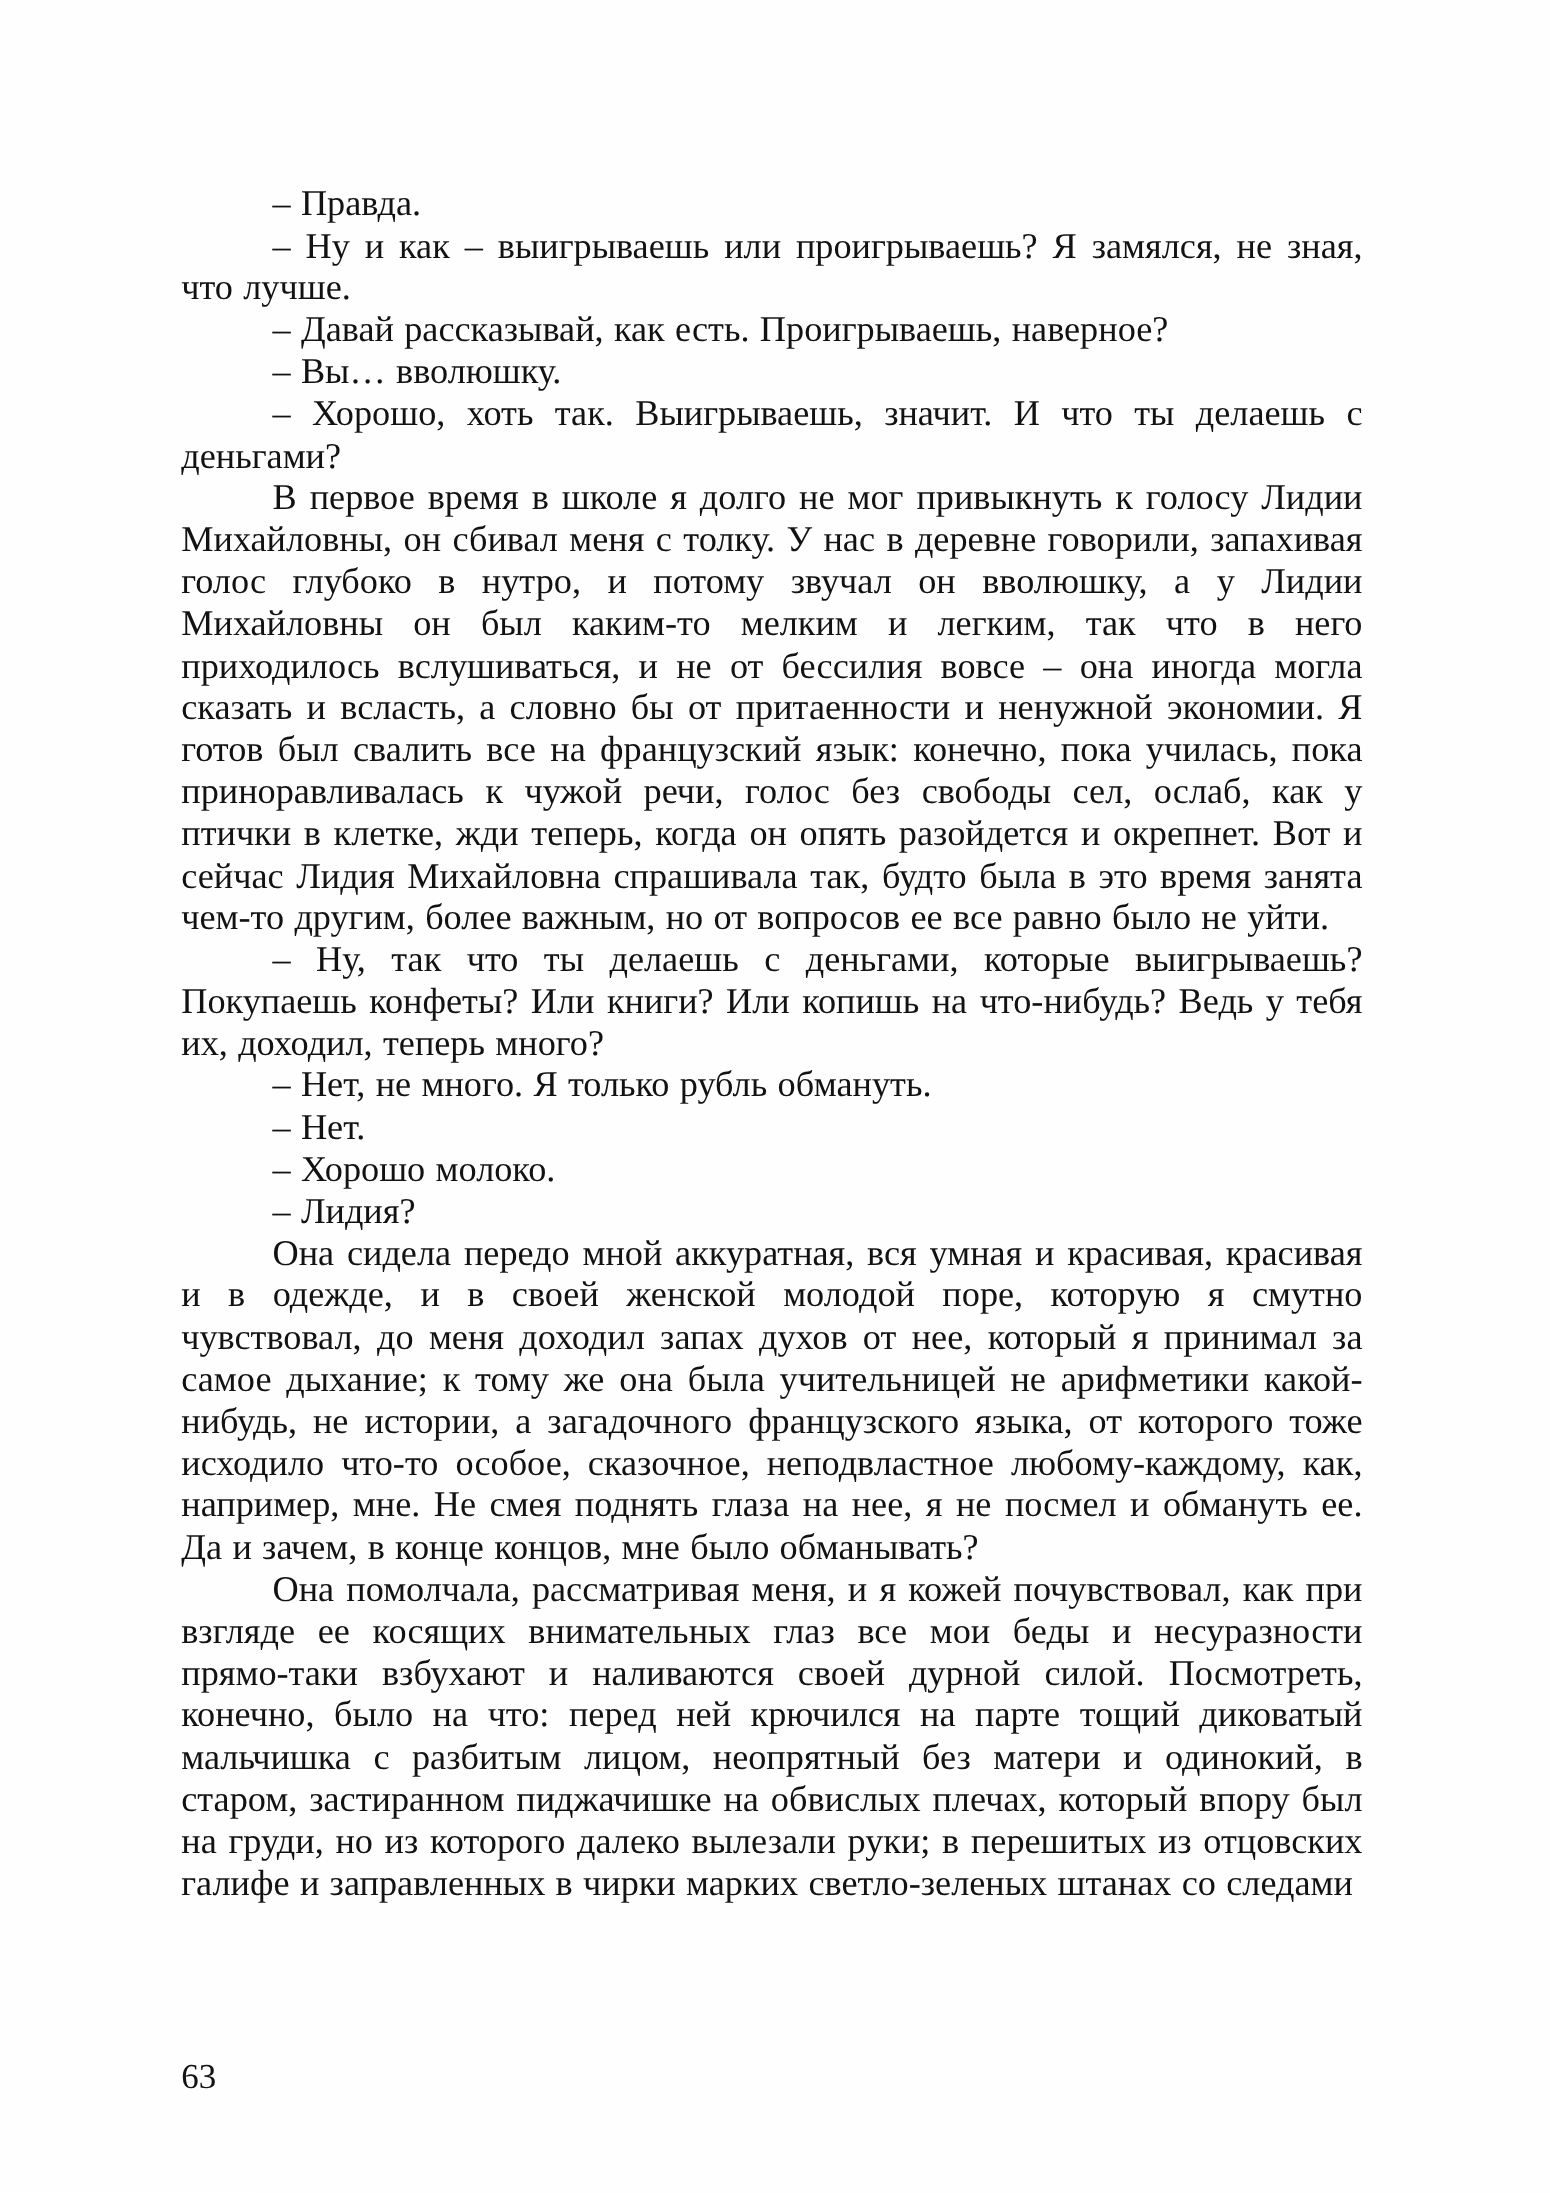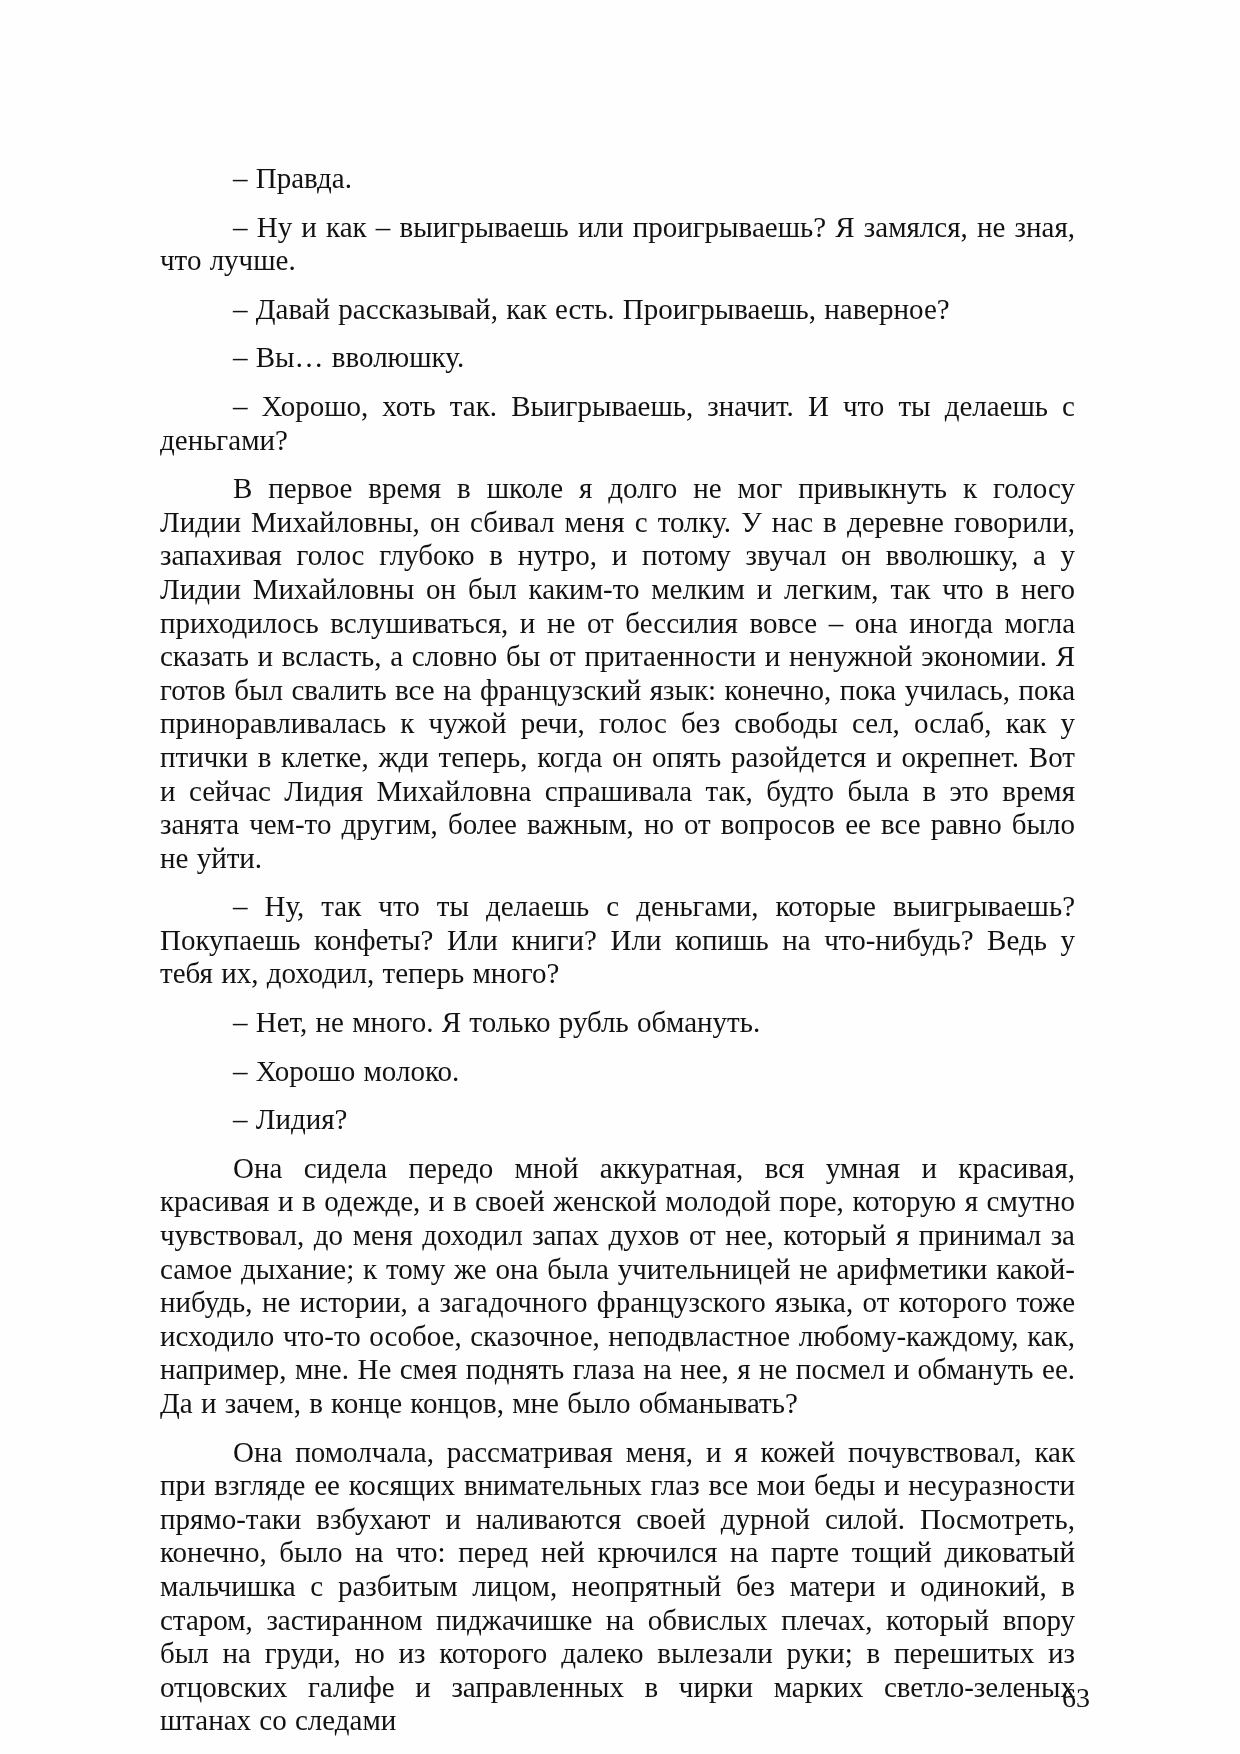"– Правда." .body-text p { margin: 15px -> 0 }
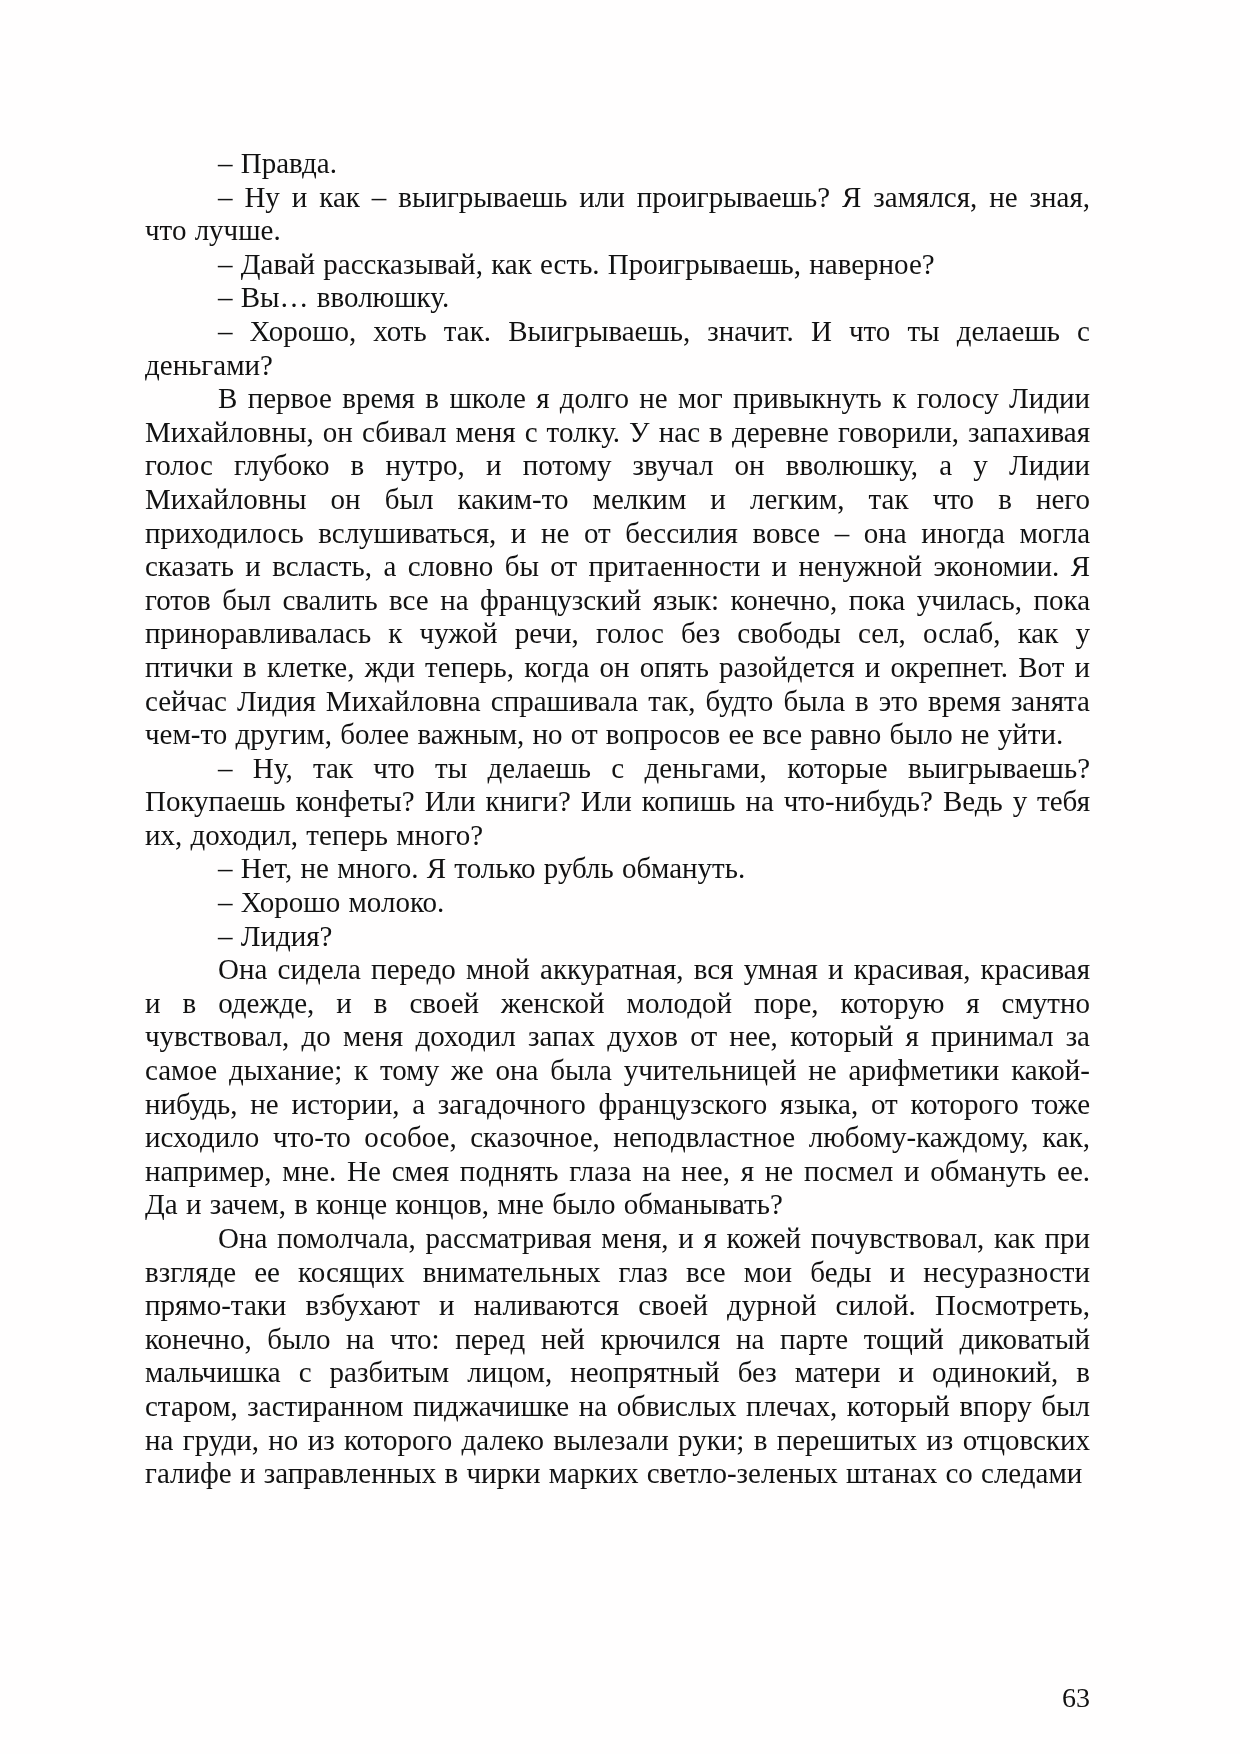"– Нет." p { html: none -> <p>– Нет.</p> }
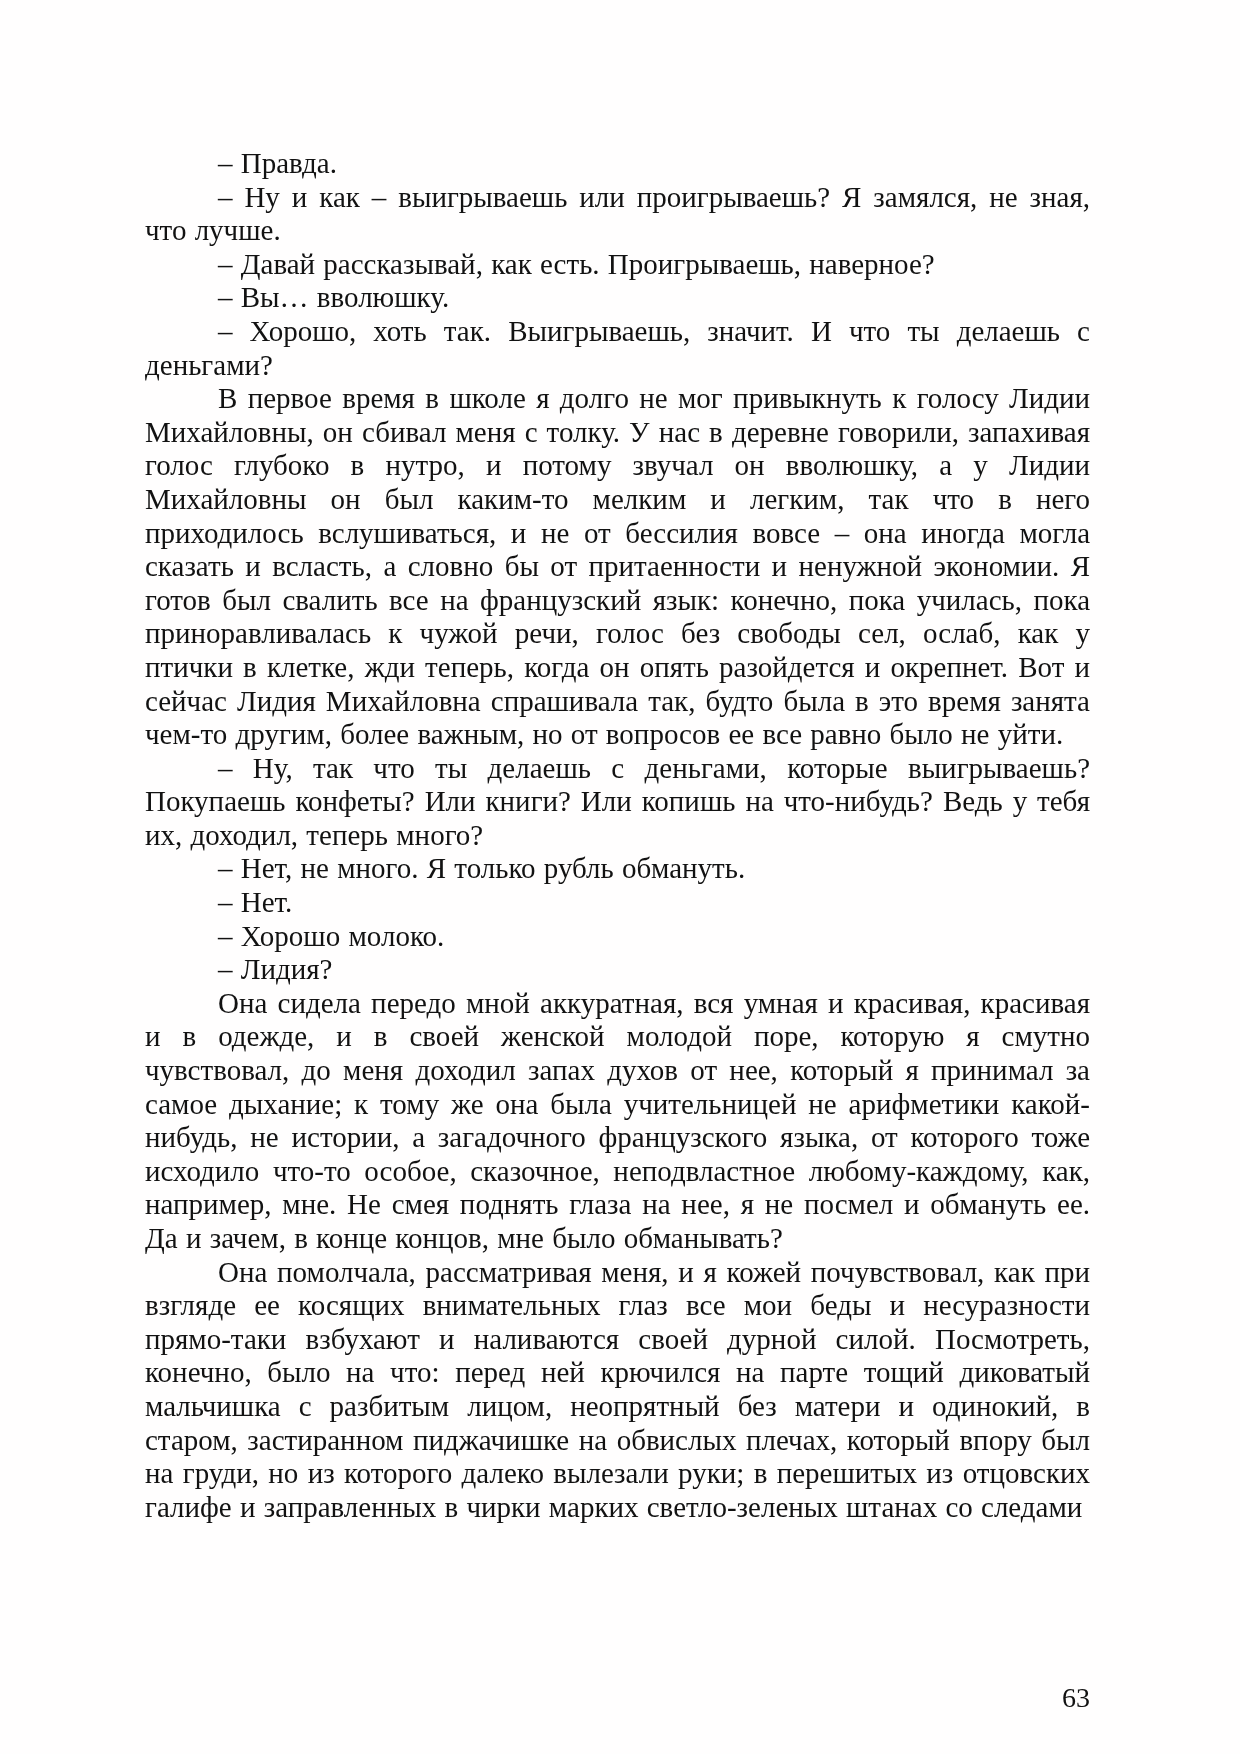"63" .page-number { margin-top: 36px -> none; text-align: right -> left }
